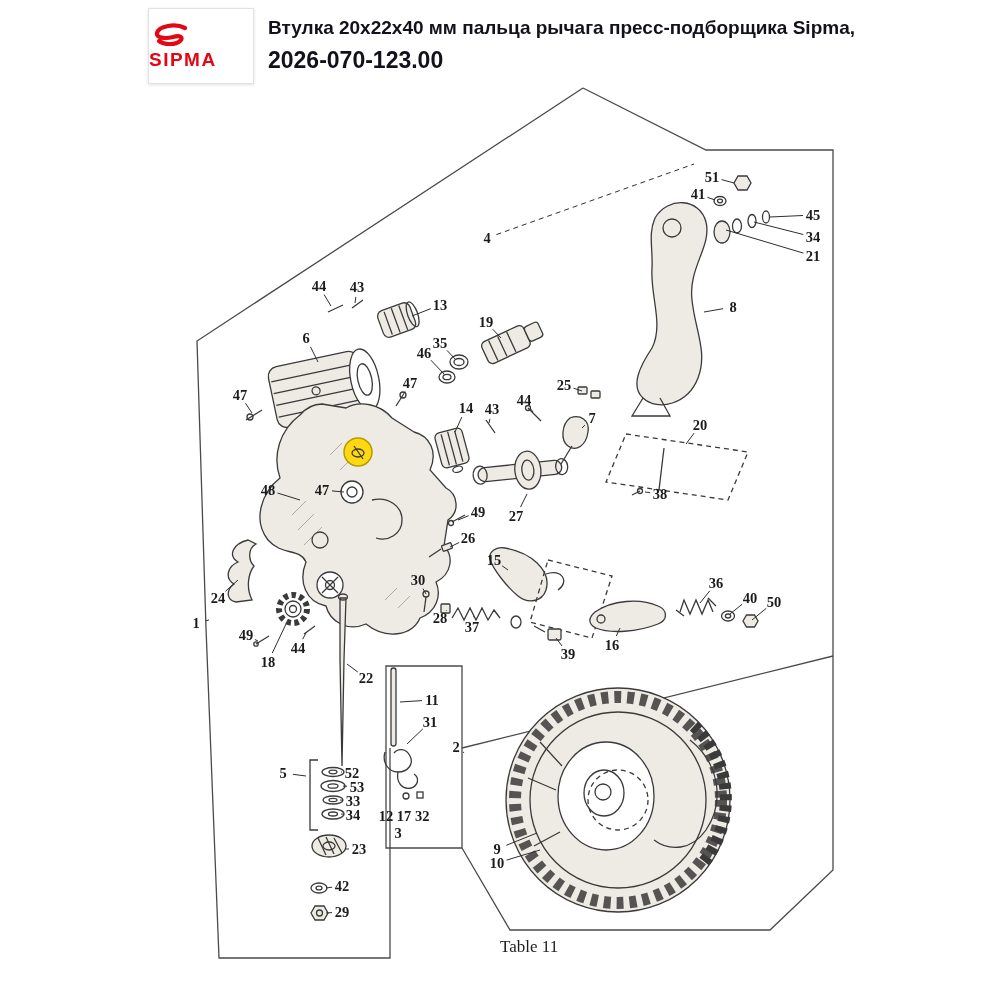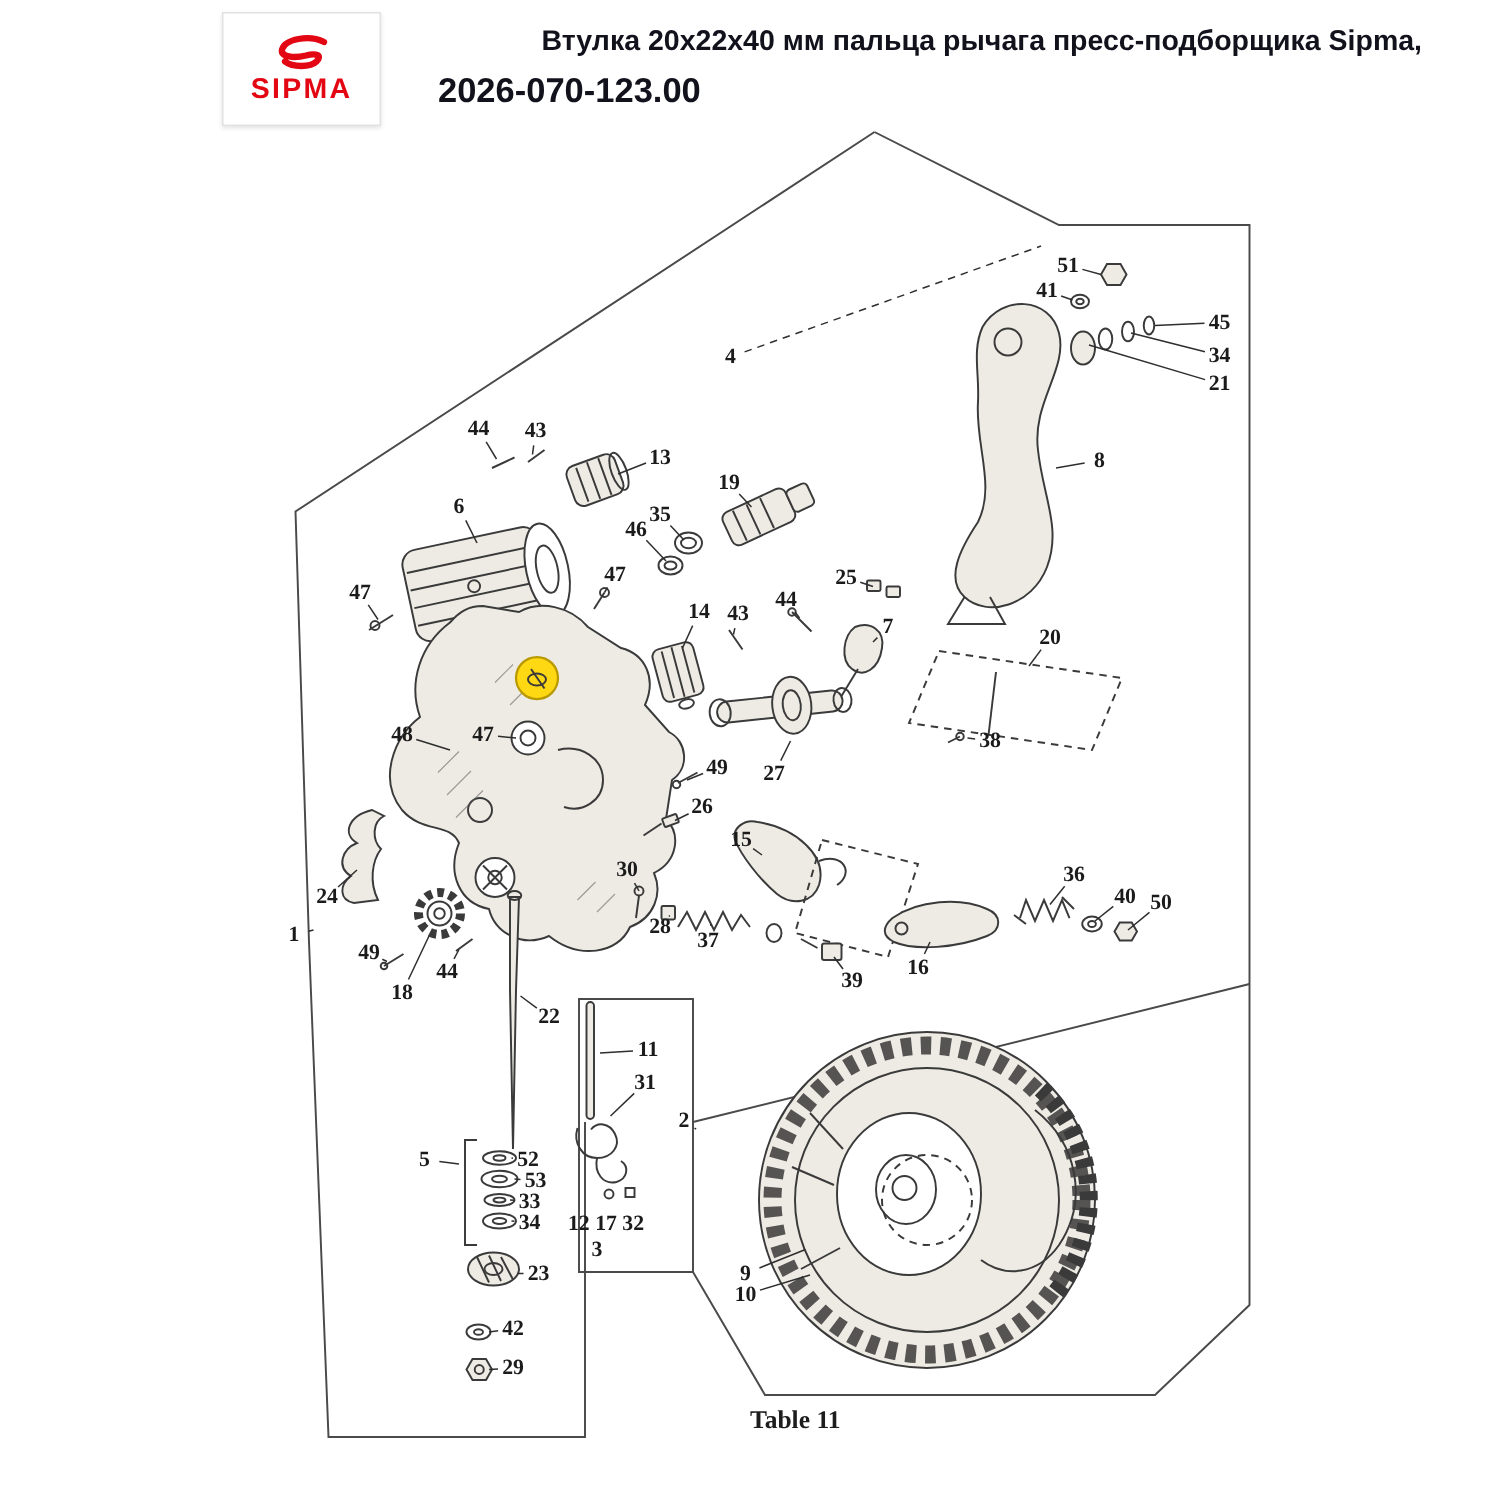"Втулка 20x22x40 мм пальца рычага" .title-line1 { text-align: right -> none }
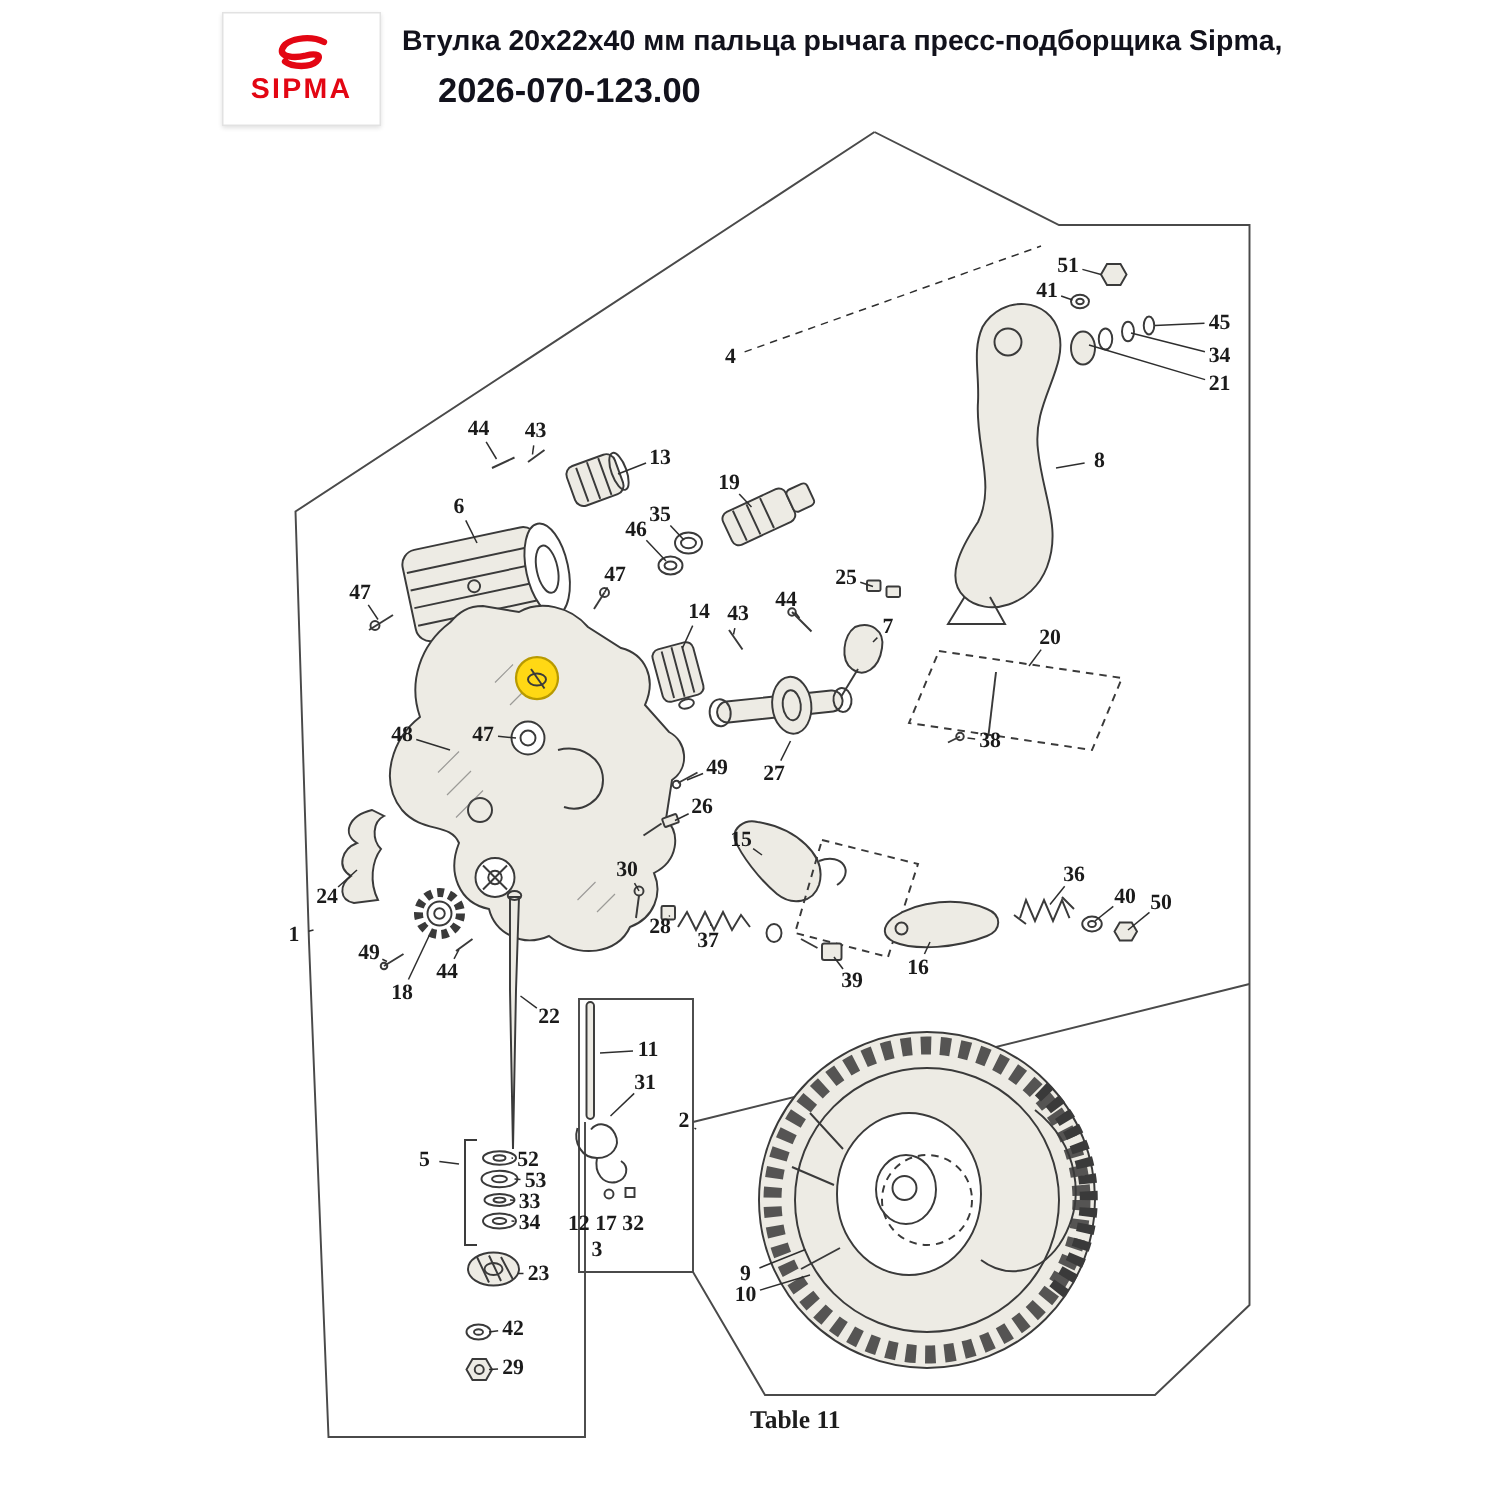"SIPMA" .logo-box { align-items: center -> none }
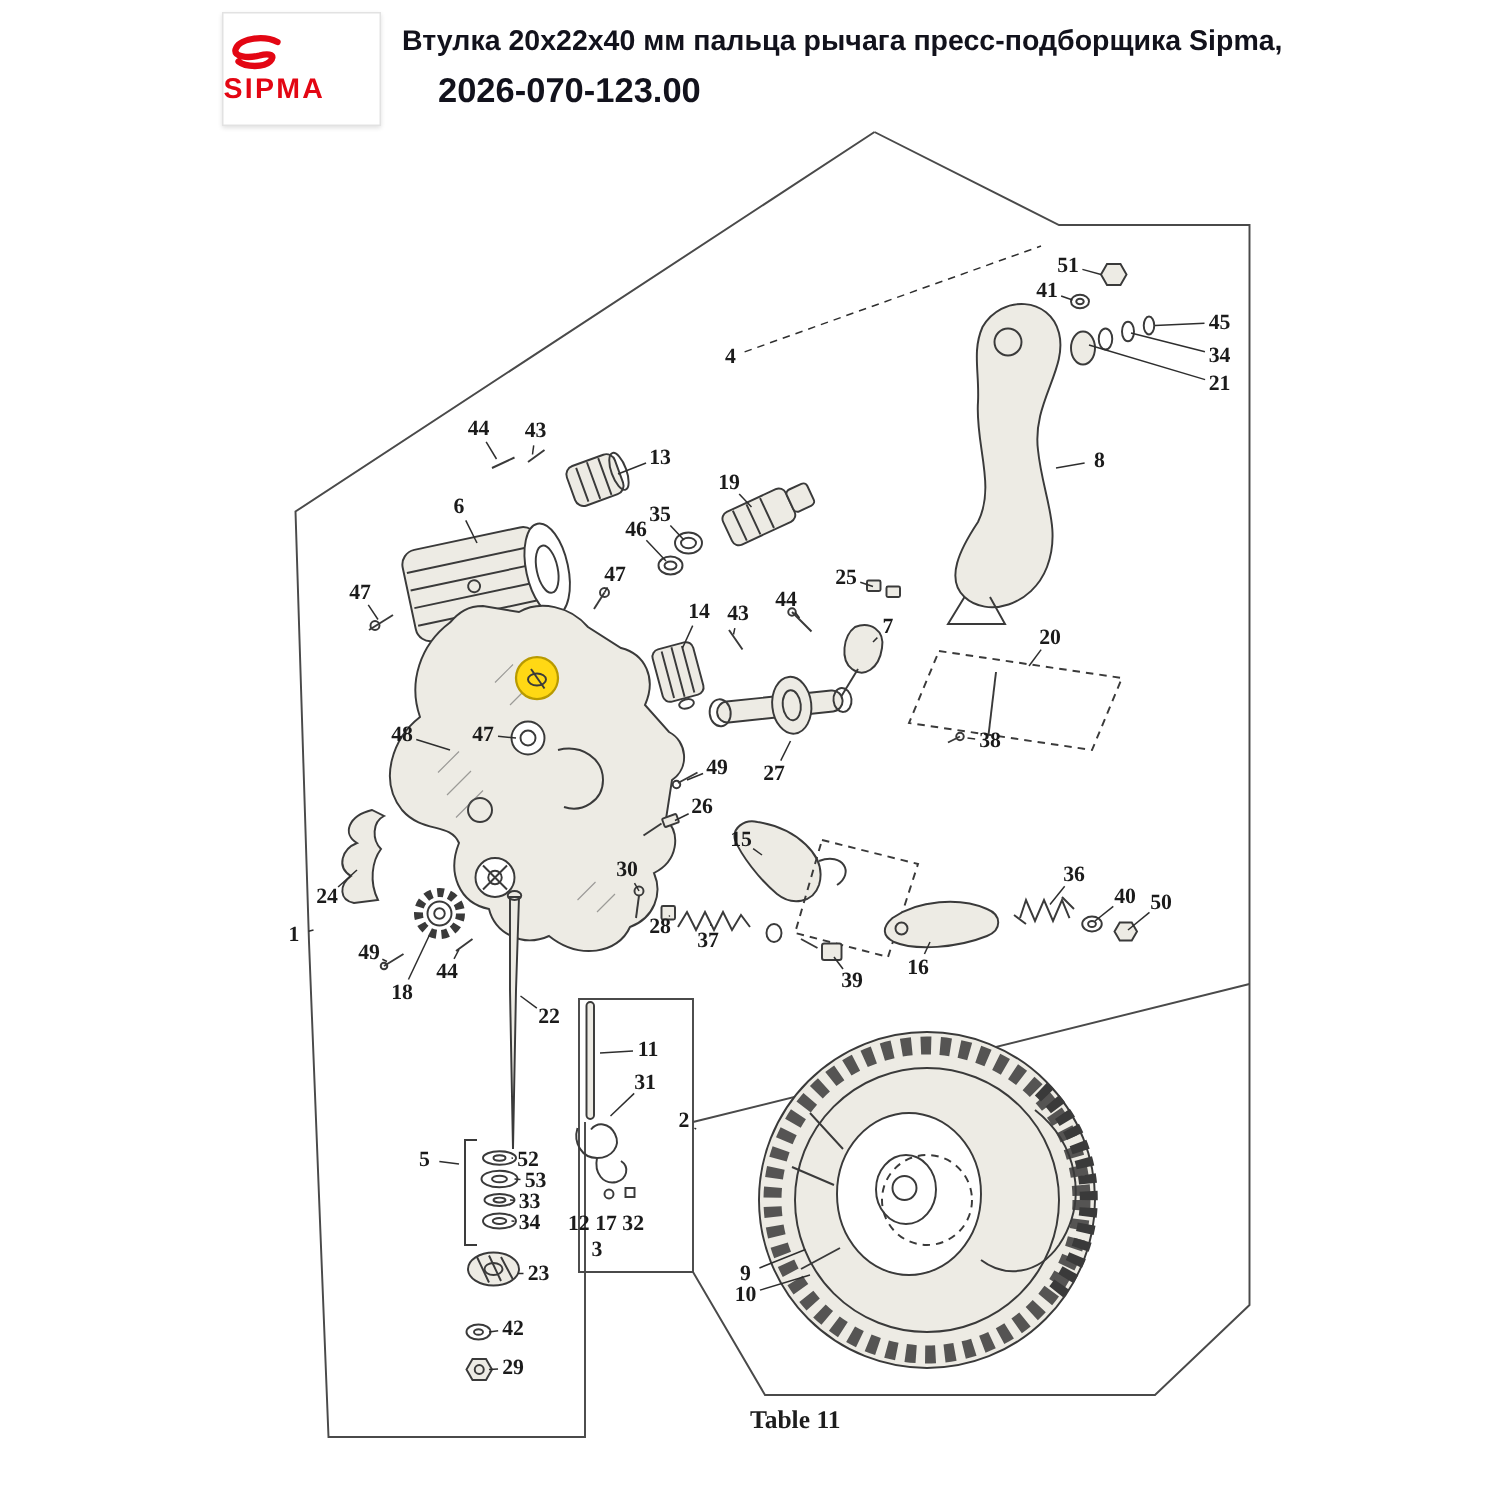"2026-070-123.00" .title-line2 { margin-left: 24px -> none }
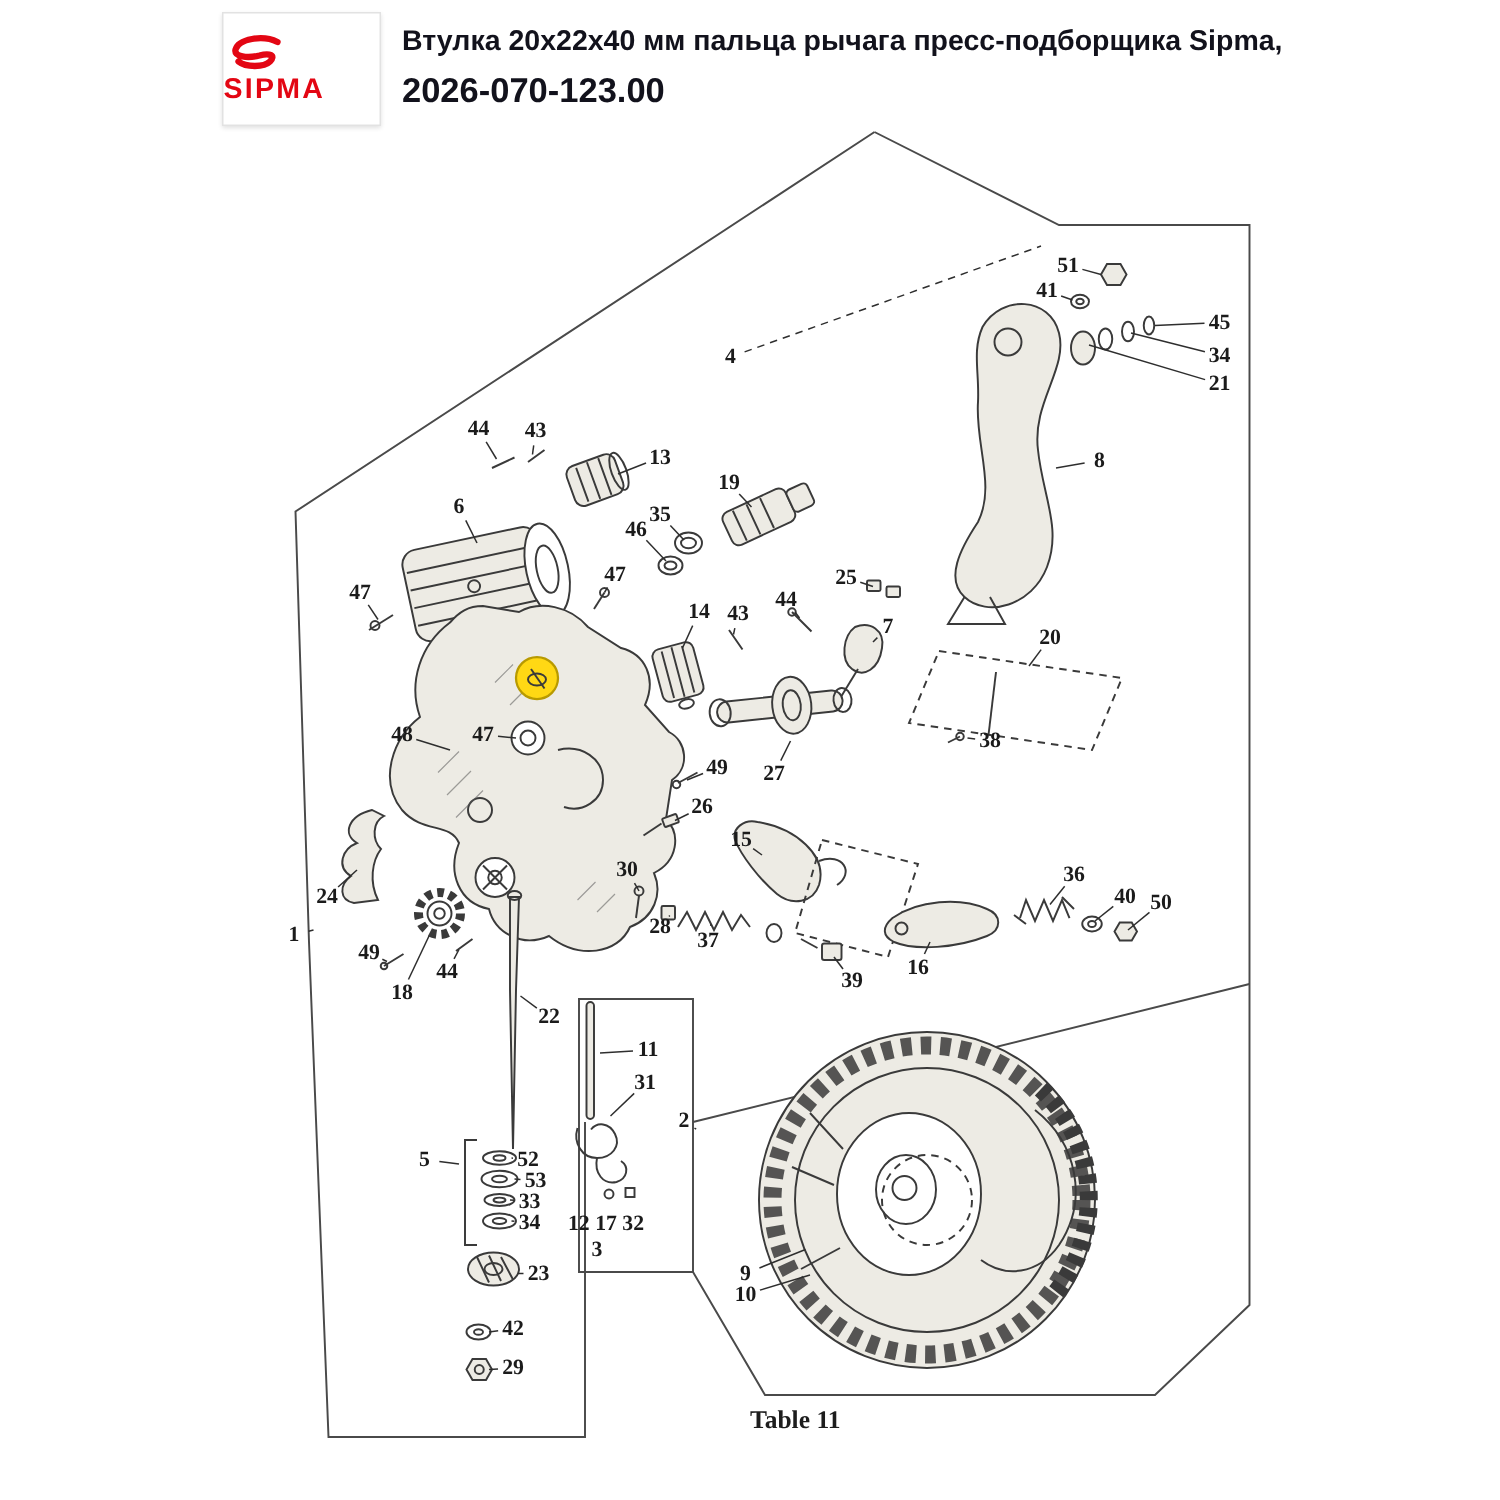"Table 11" .footer-line { font-weight: 700 -> 400 }
